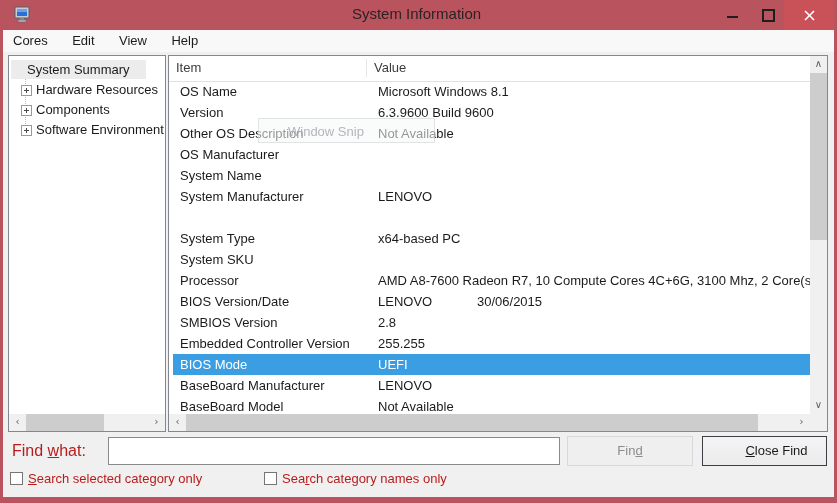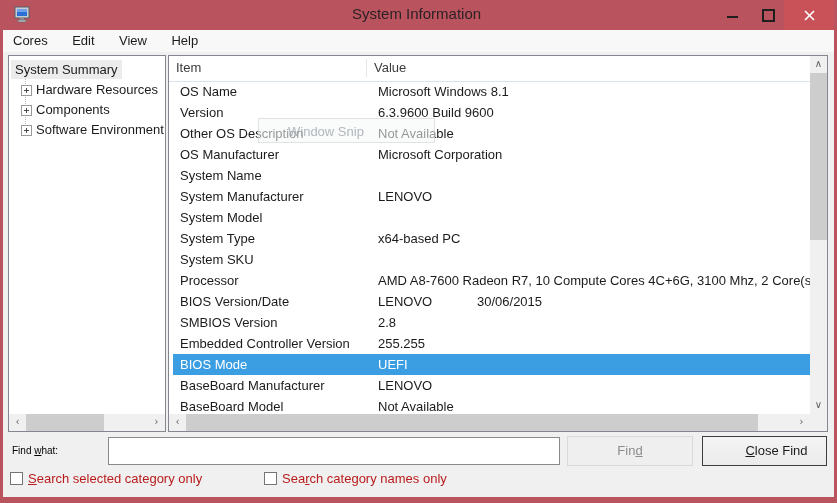"System Summary" .tree-root { padding: 0 4px -> 0 16px }
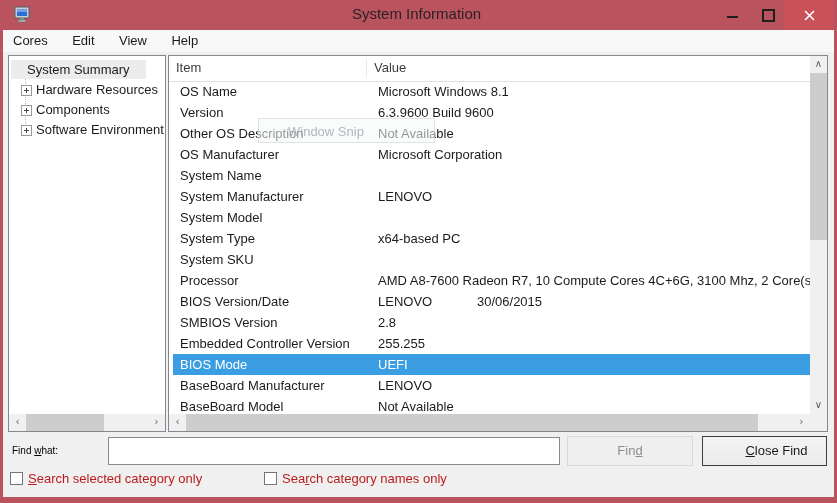"Microsoft Corporation" span.c-value { html: <span>Microsoft Corporation</span> -> none }
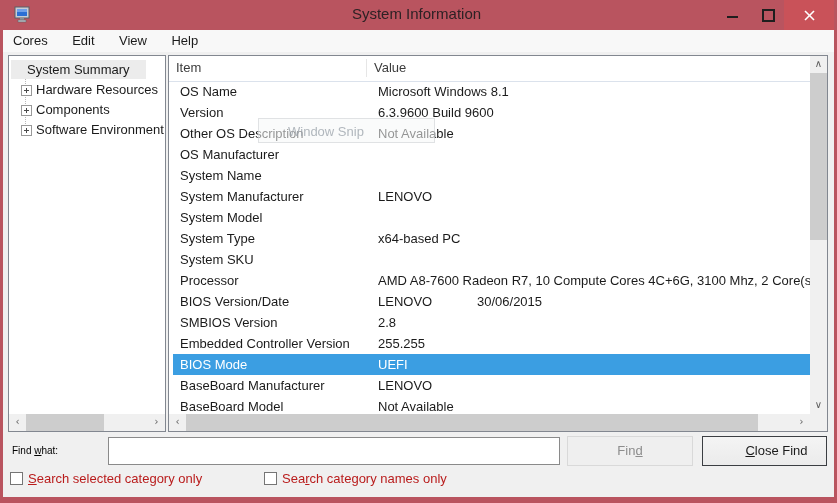"System Model" div.trow { html: <div> <span>System Model</span> <span></span> </div> -> none }
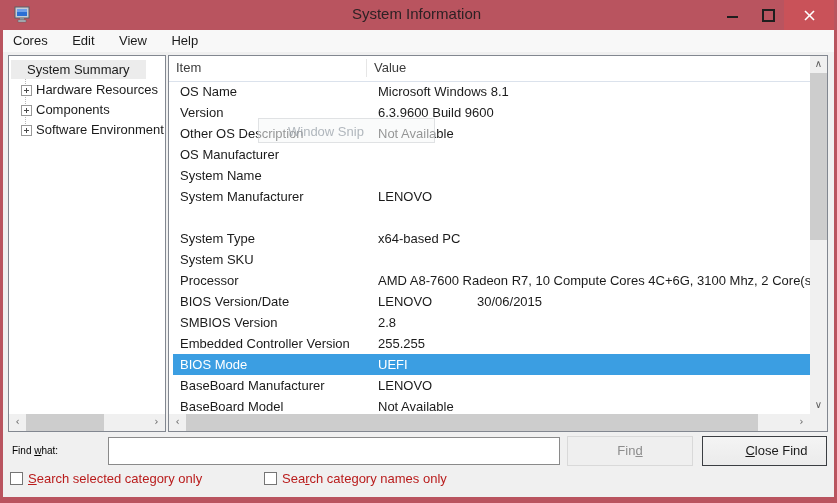"Find what:" .find-label { color: #000000 -> #b91c1c; font-size: 10px -> 16px }
